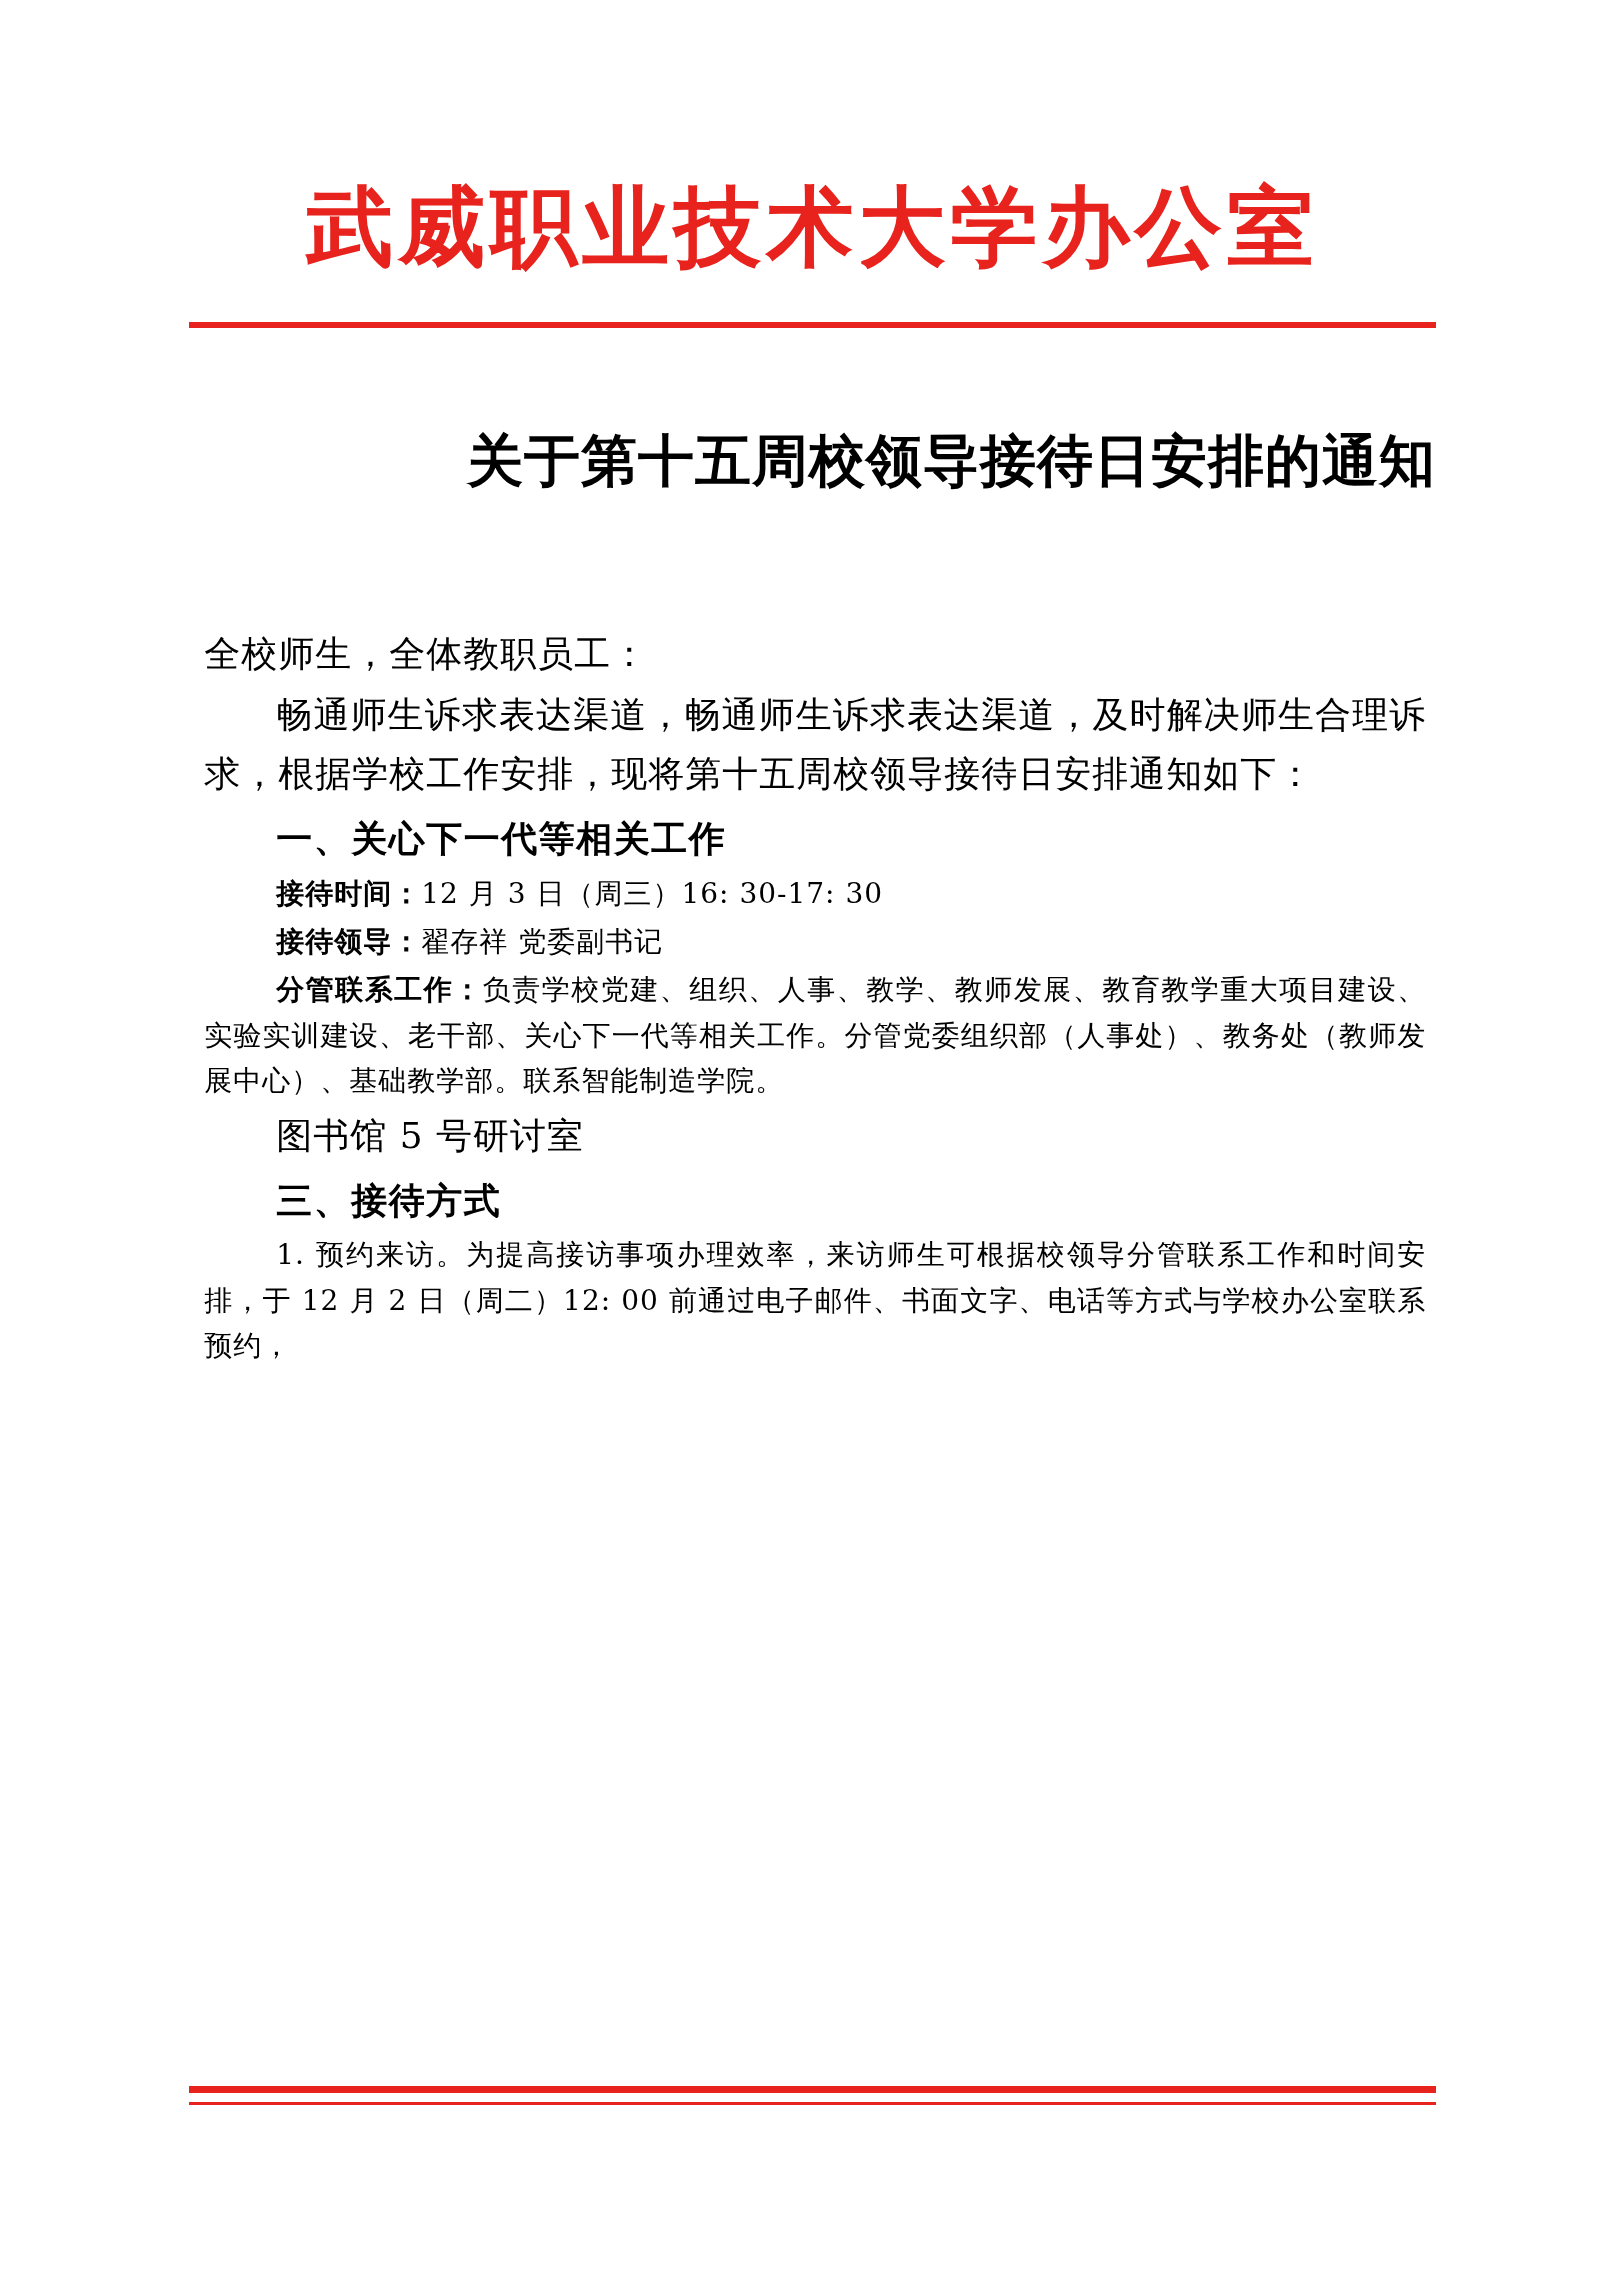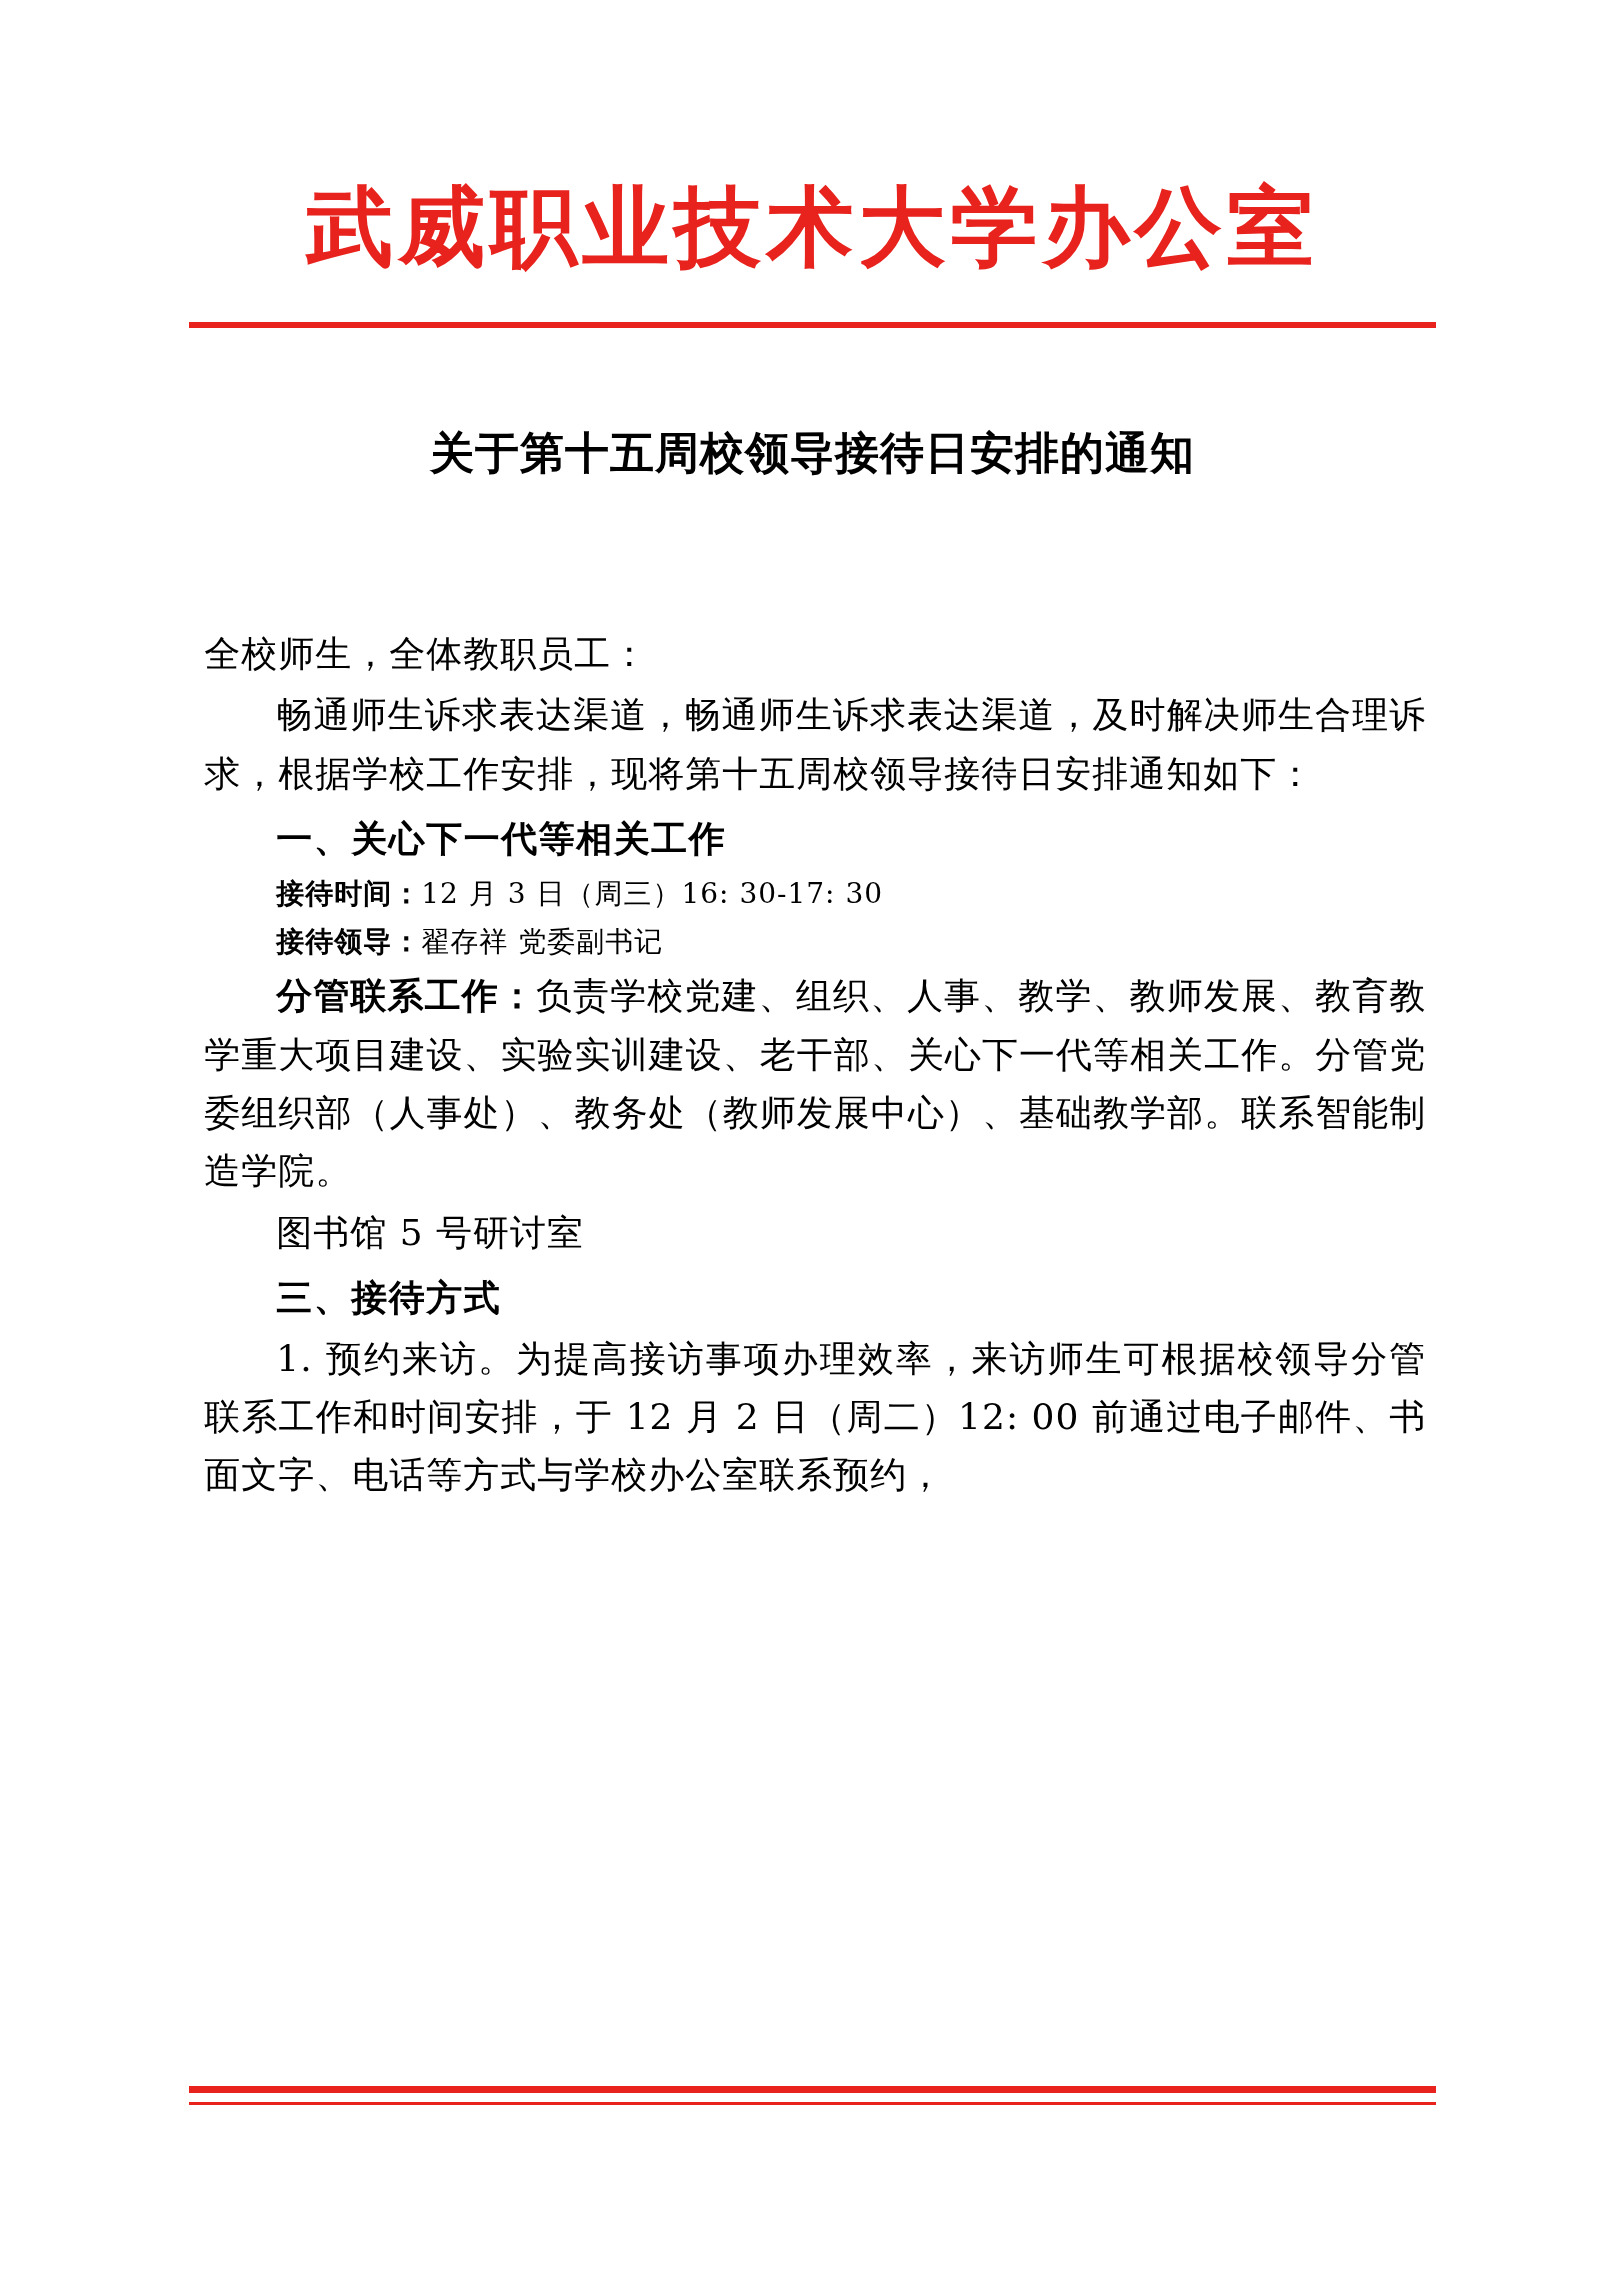"关于第十五周校领导接待日安排的通知" .doc-title { font-size: 44px -> 56px; text-align: center -> right }
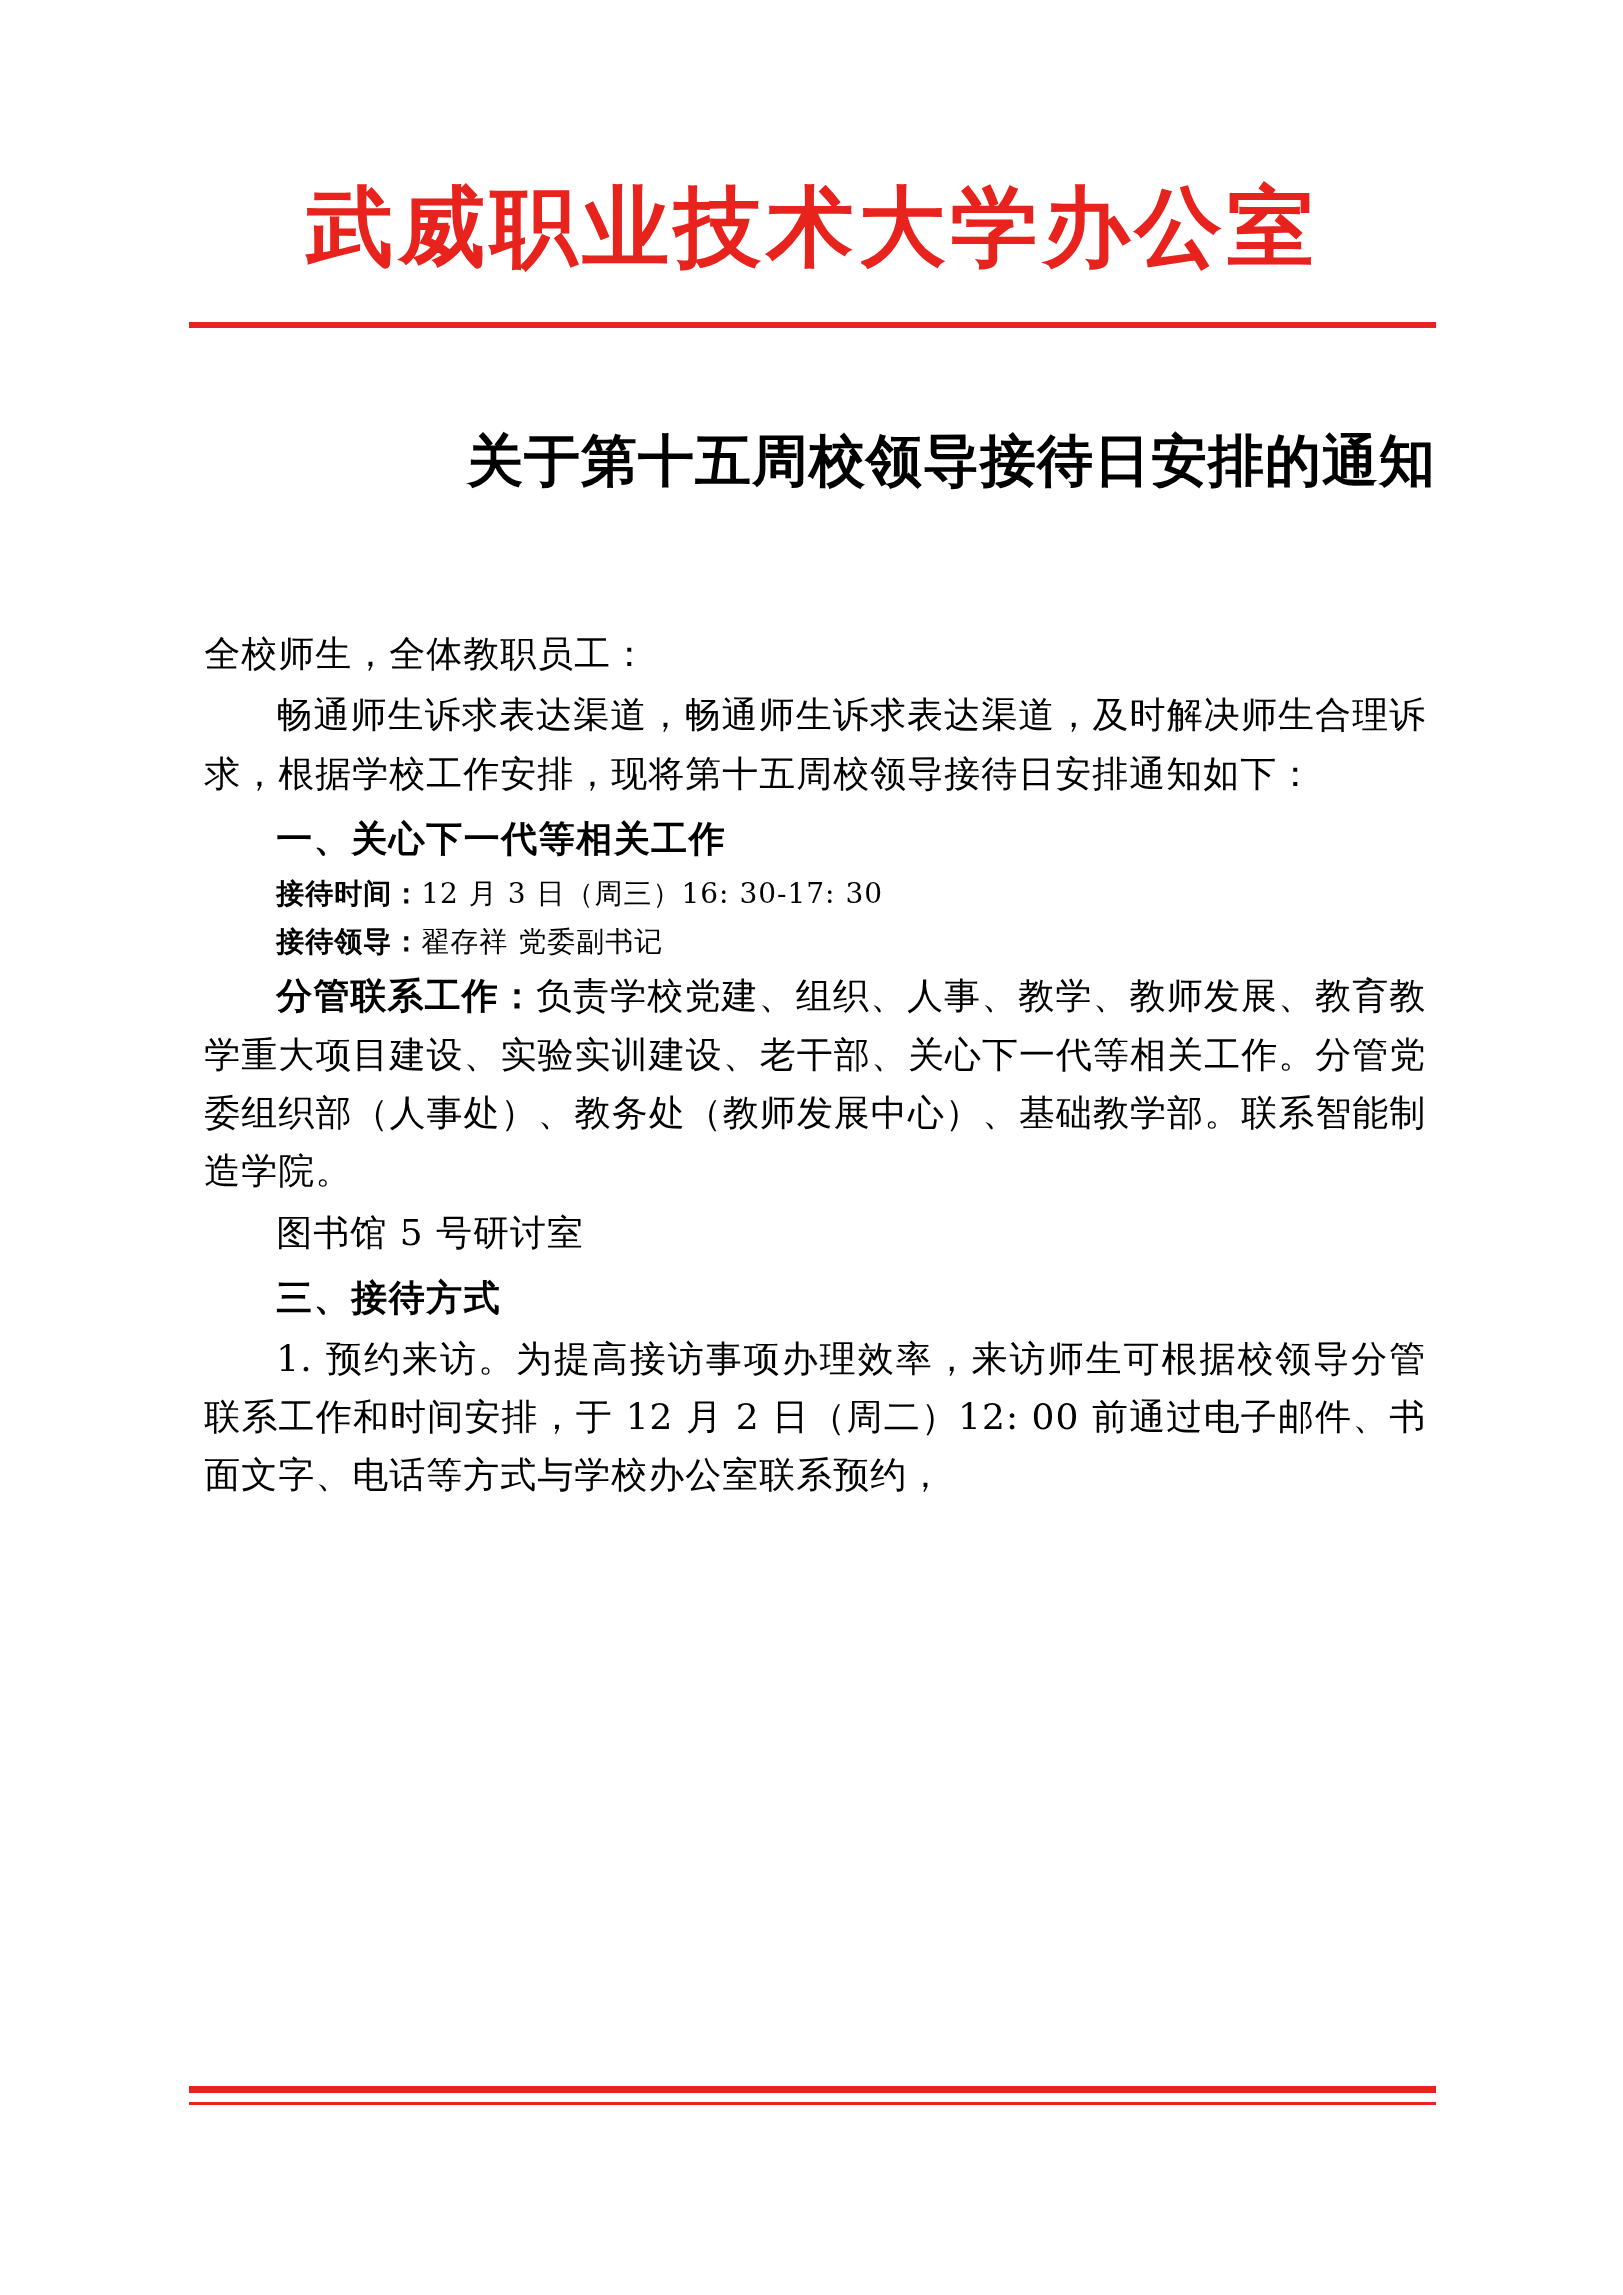"分管联系工作：负责学校党建、组织、人事、教学、教师发展、教育教学重大项目建设、实" .hang { font-size: 36px -> 28px }
